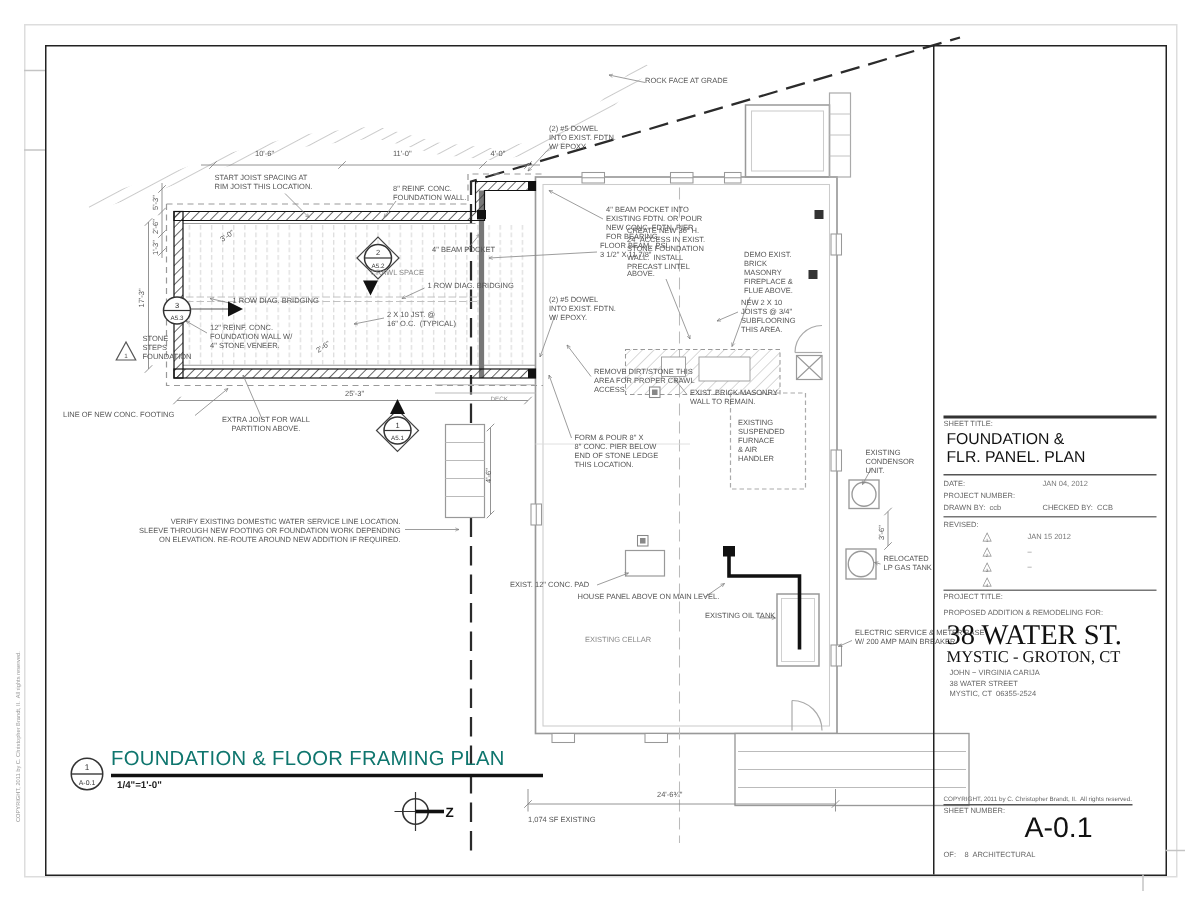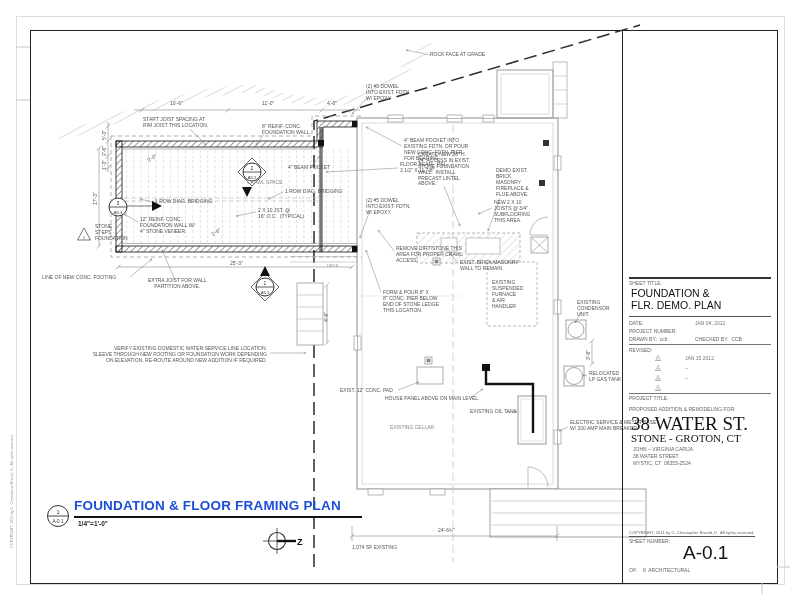"FLR. DEMO. PLAN" div.tb-big { text: DEMO -> PANEL }
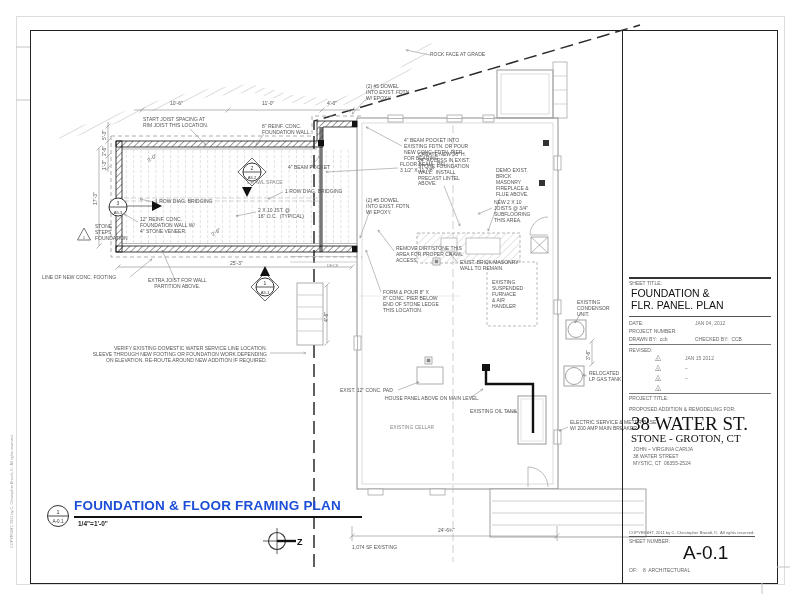"STONE - GROTON, CT" div.tb-big { text: STONE -> MYSTIC }
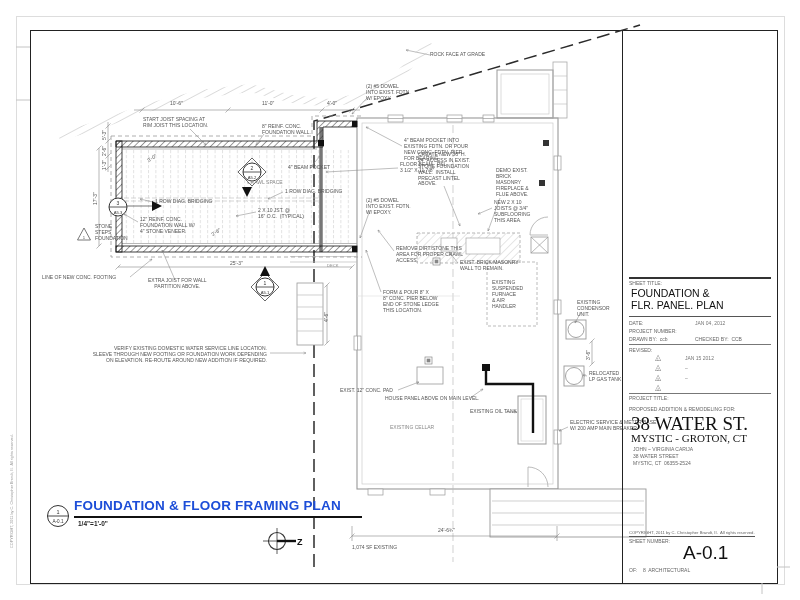"FOUNDATION & FLOOR FRAMING PLAN" #plan-title-text { color: #1d4ed8 -> #0f766e; font-weight: bold -> normal }
